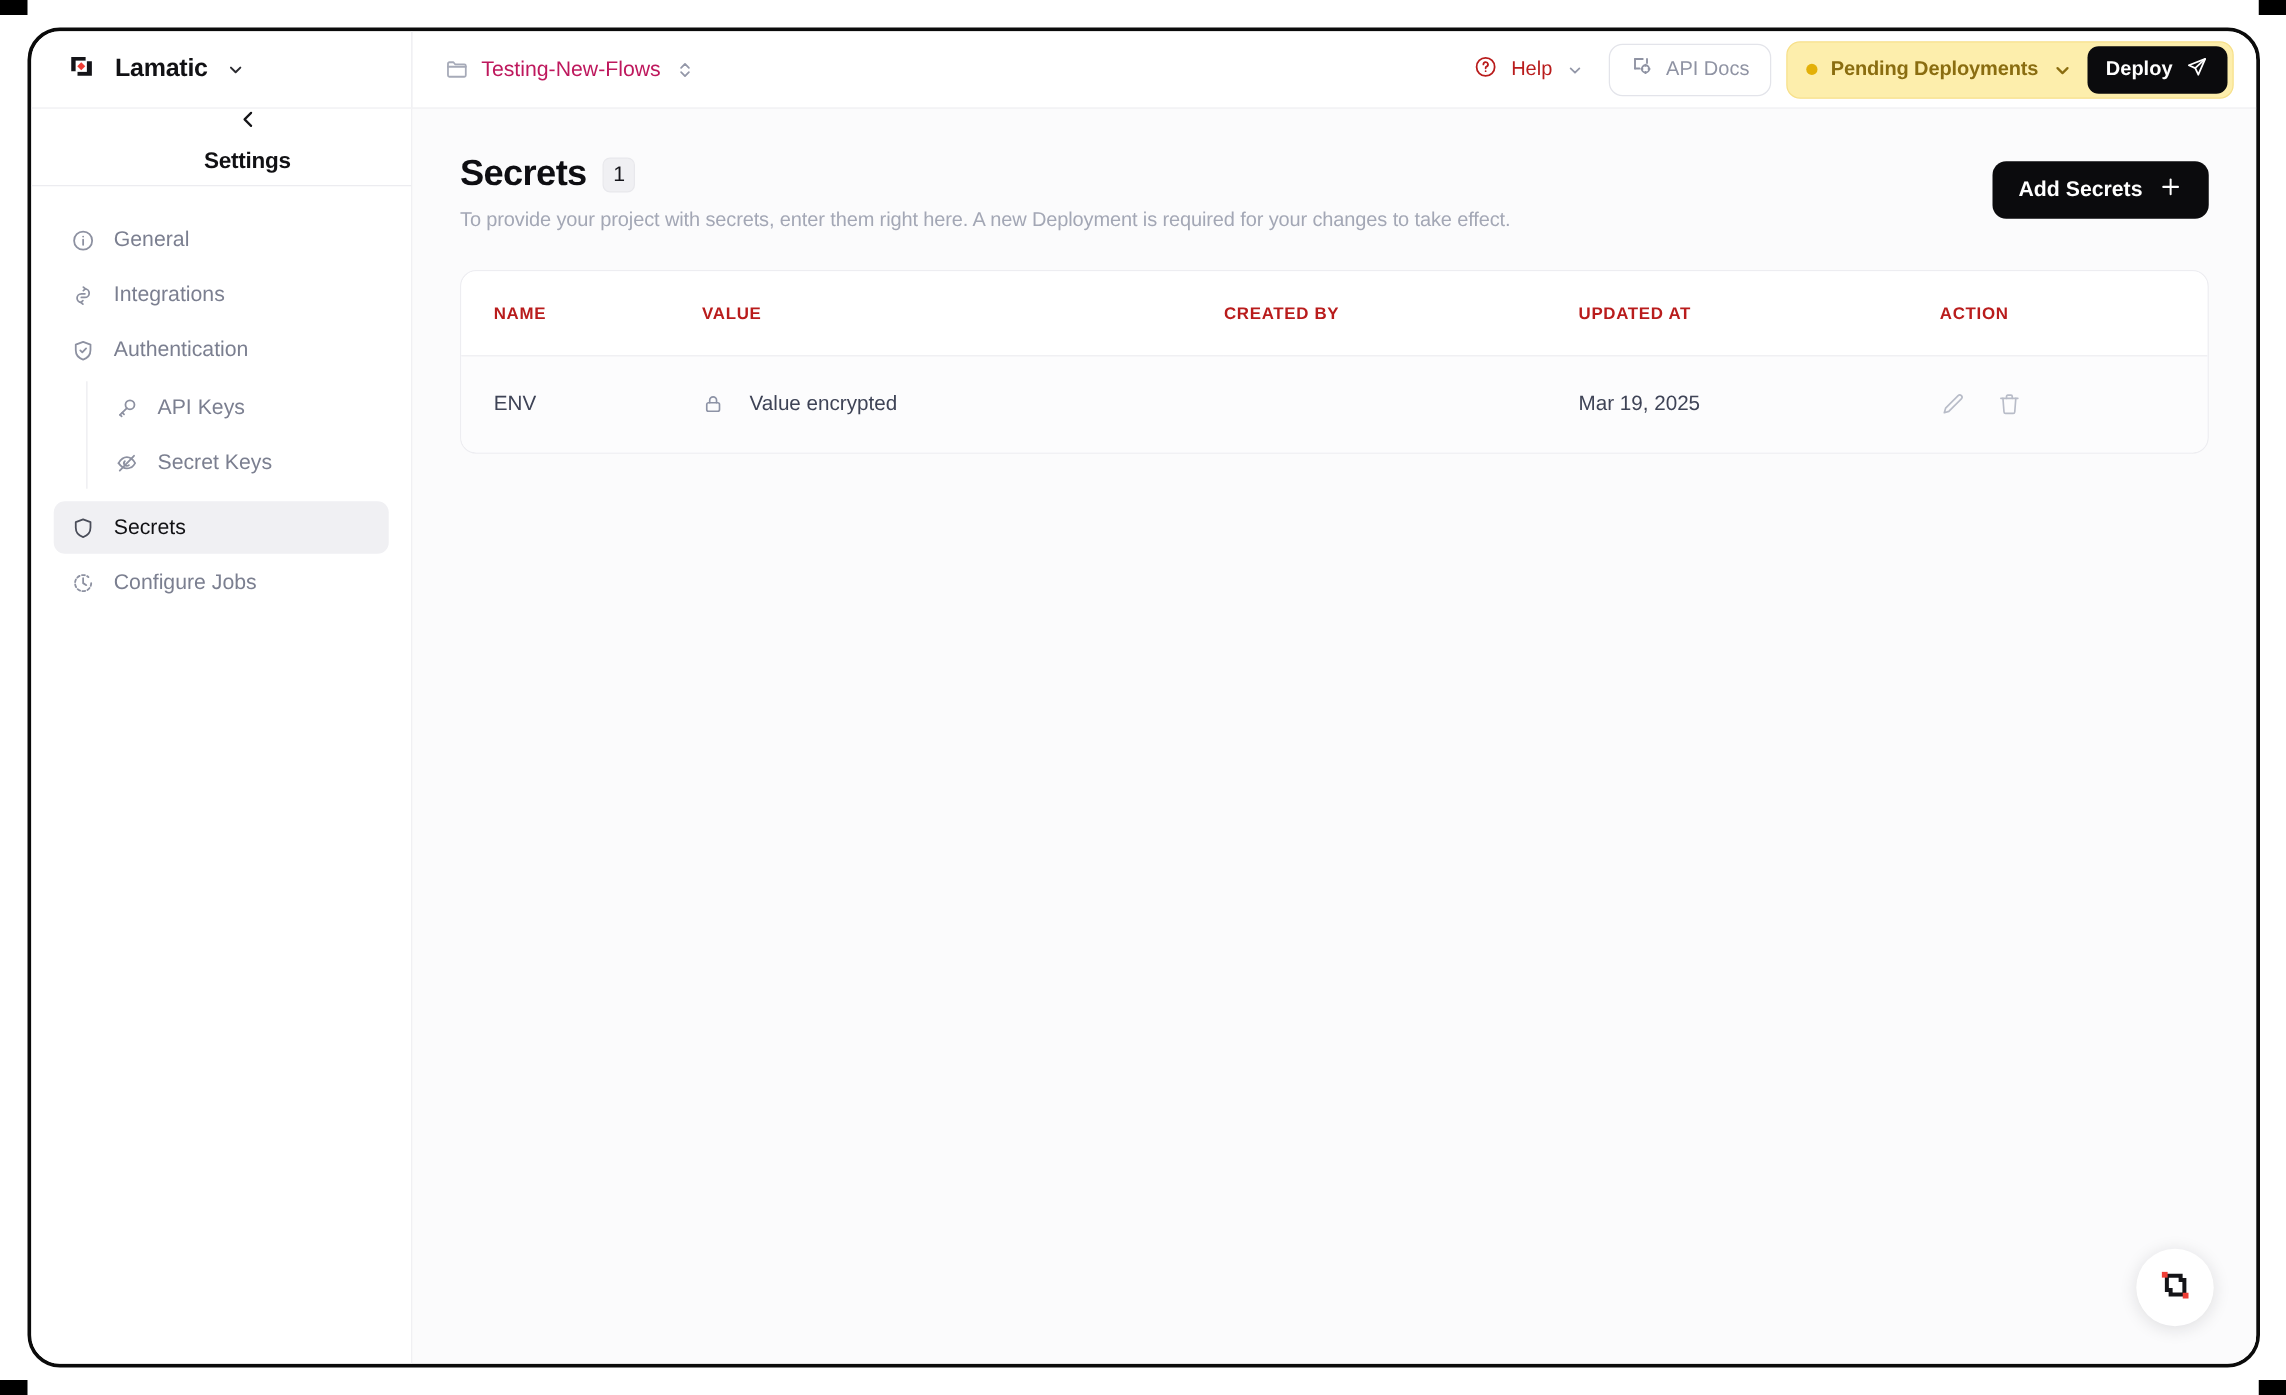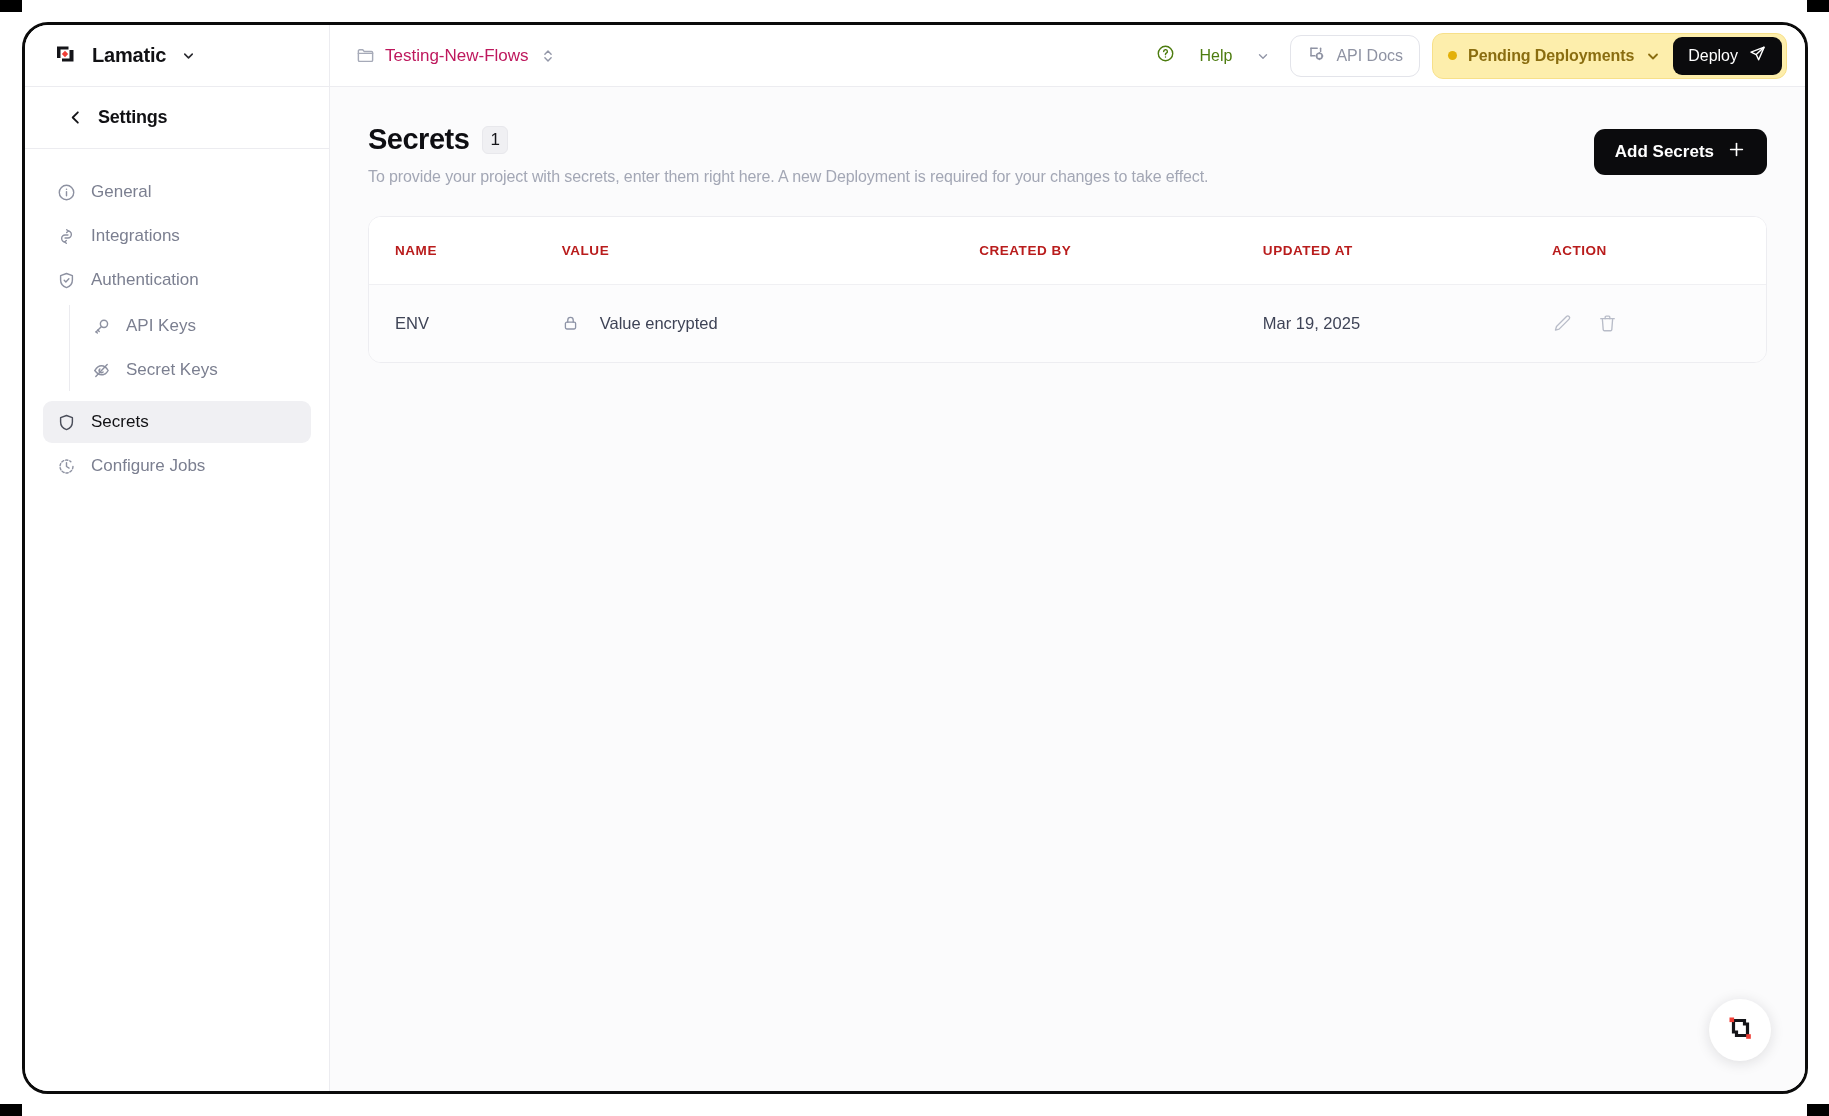"Help" .help-btn { color: #4d7c0f -> #b91c1c; gap: 24px -> 11px }
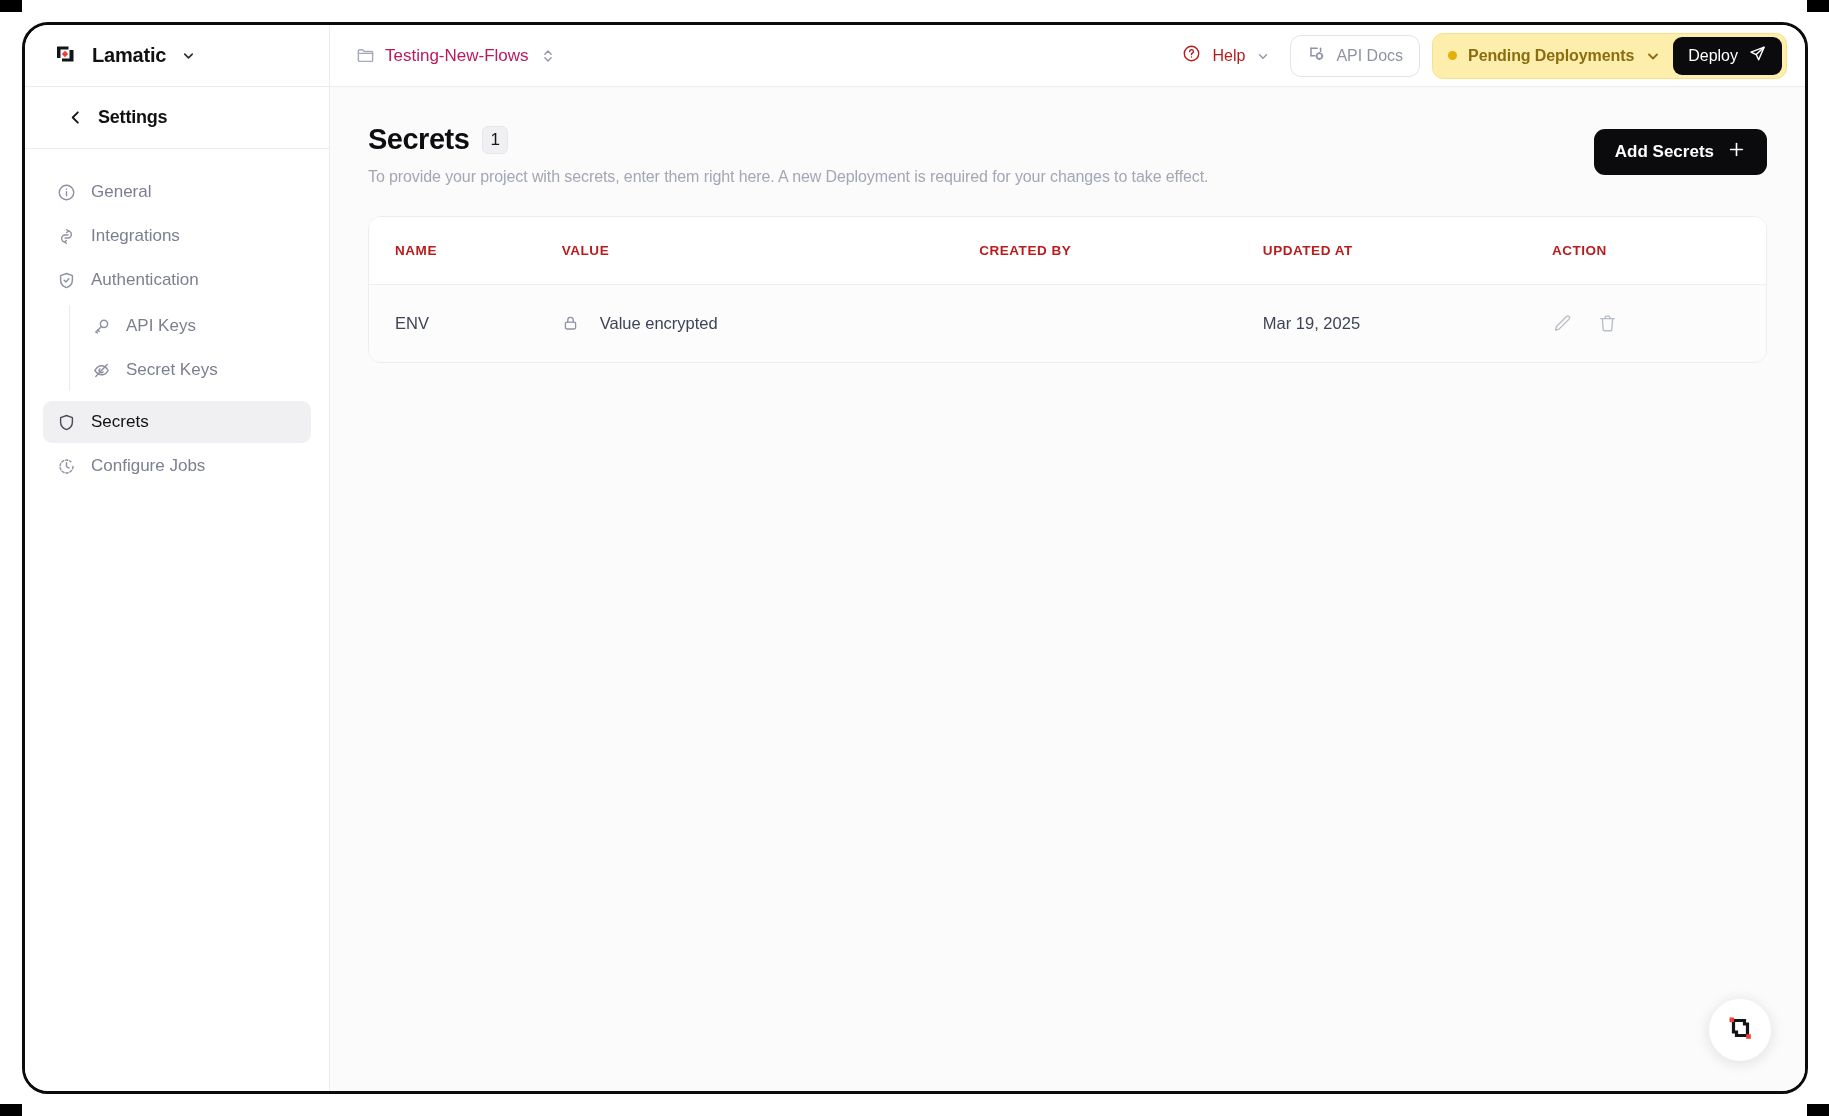"Deploy" .deploy-btn { font-weight: 400 -> 700 }
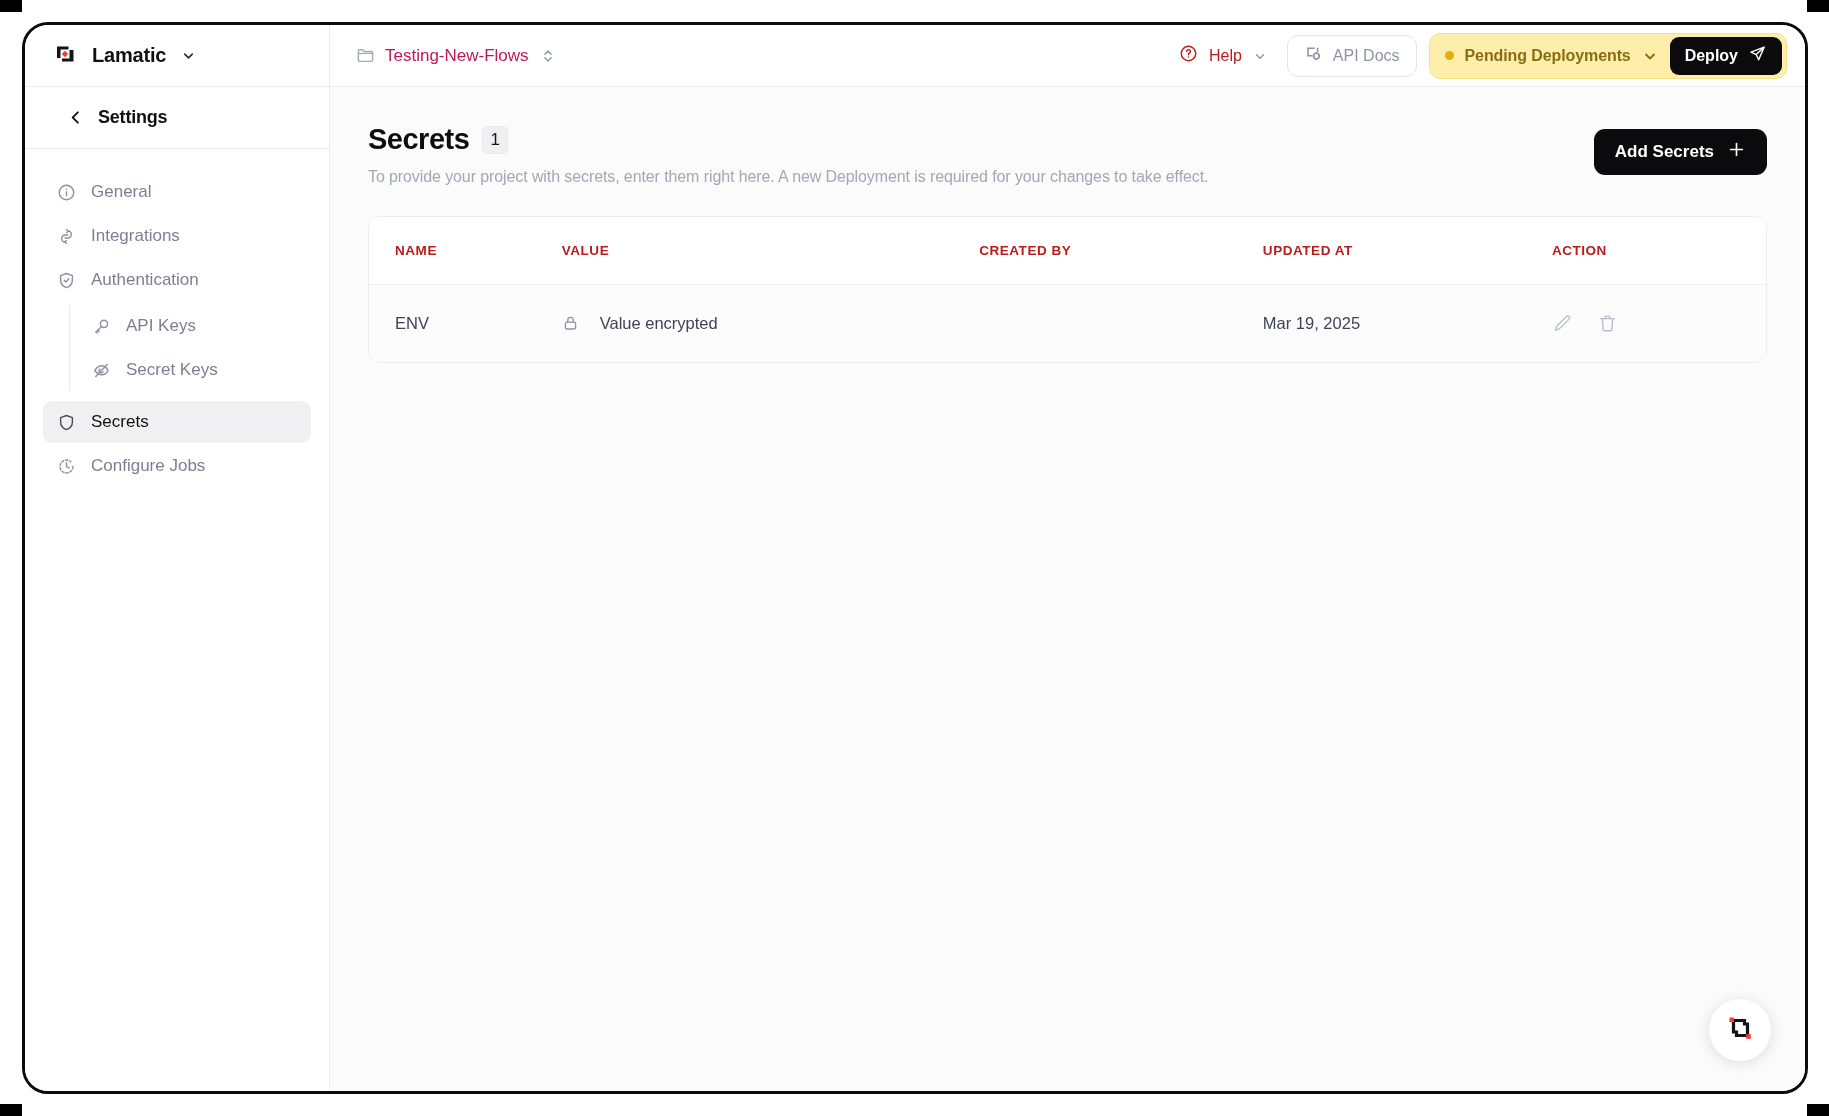"Settings" .sidebar-head { flex-direction: none -> column }
